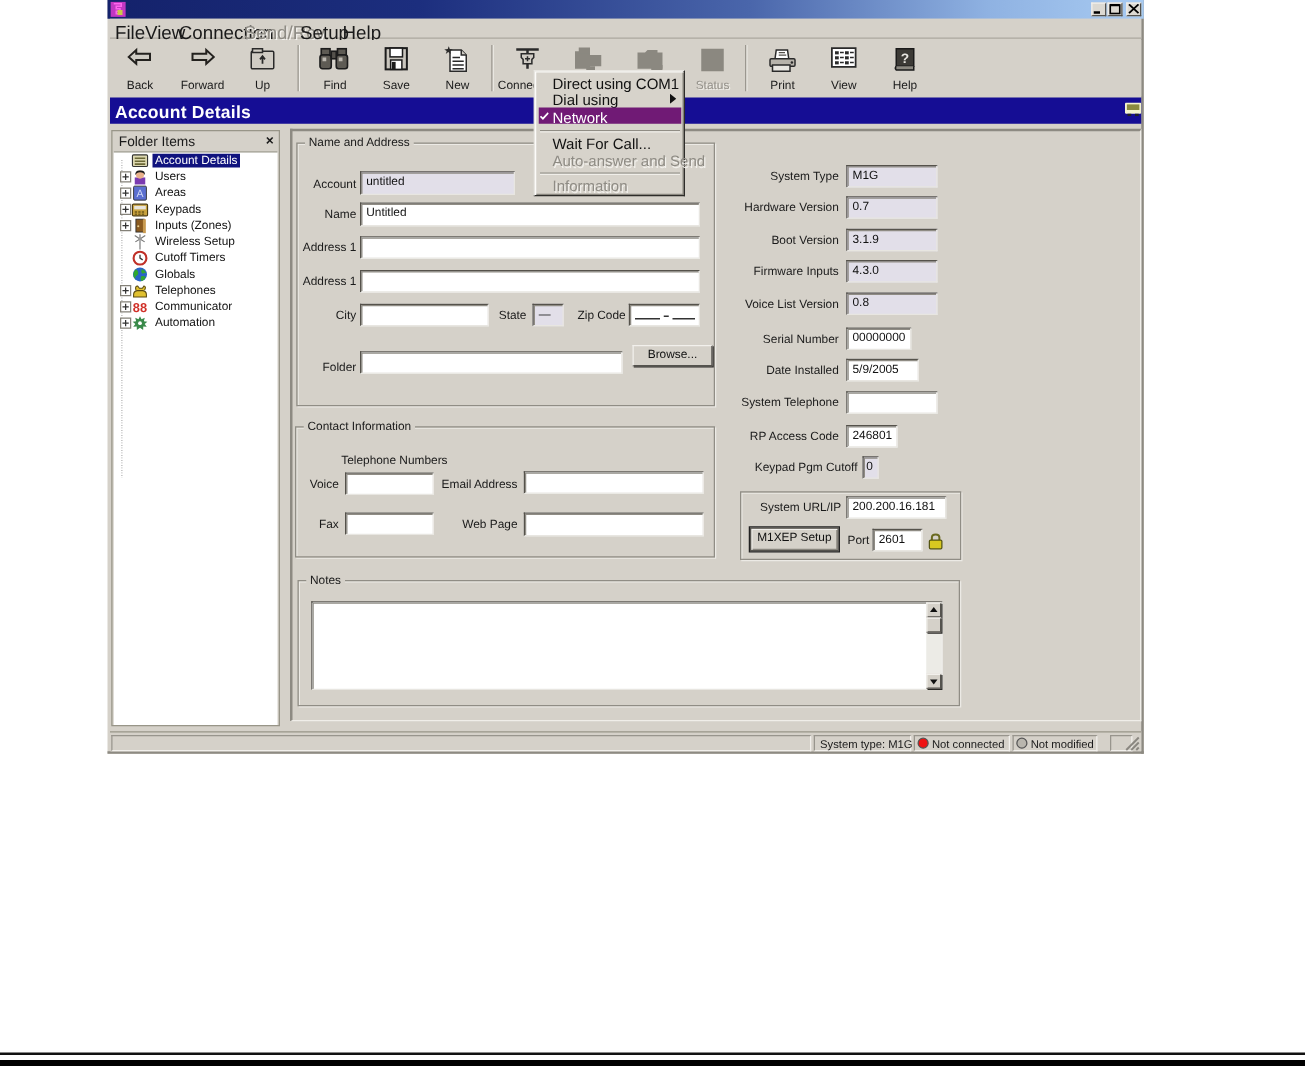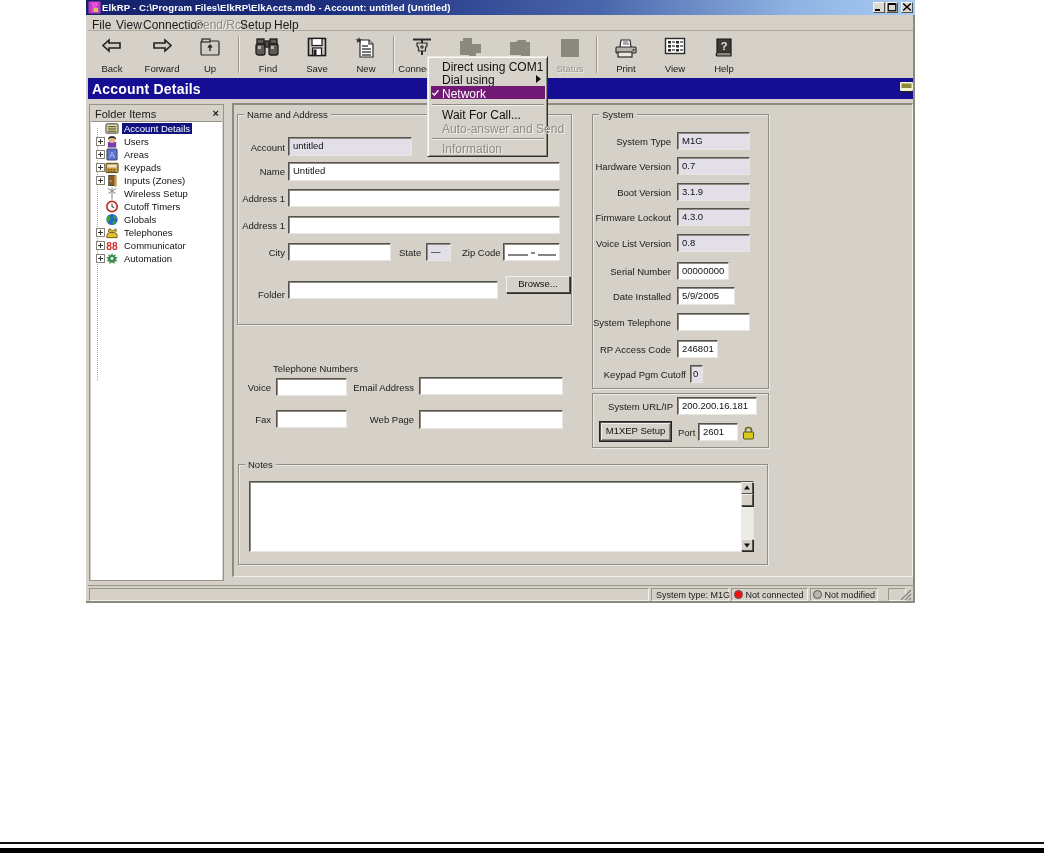"ElkRP - C:\Program" span.ttext { html: <span>ElkRP - C:\Program Files\ElkRP\ElkAccts.mdb - Account: untitled (Untitled)</span> -> none }
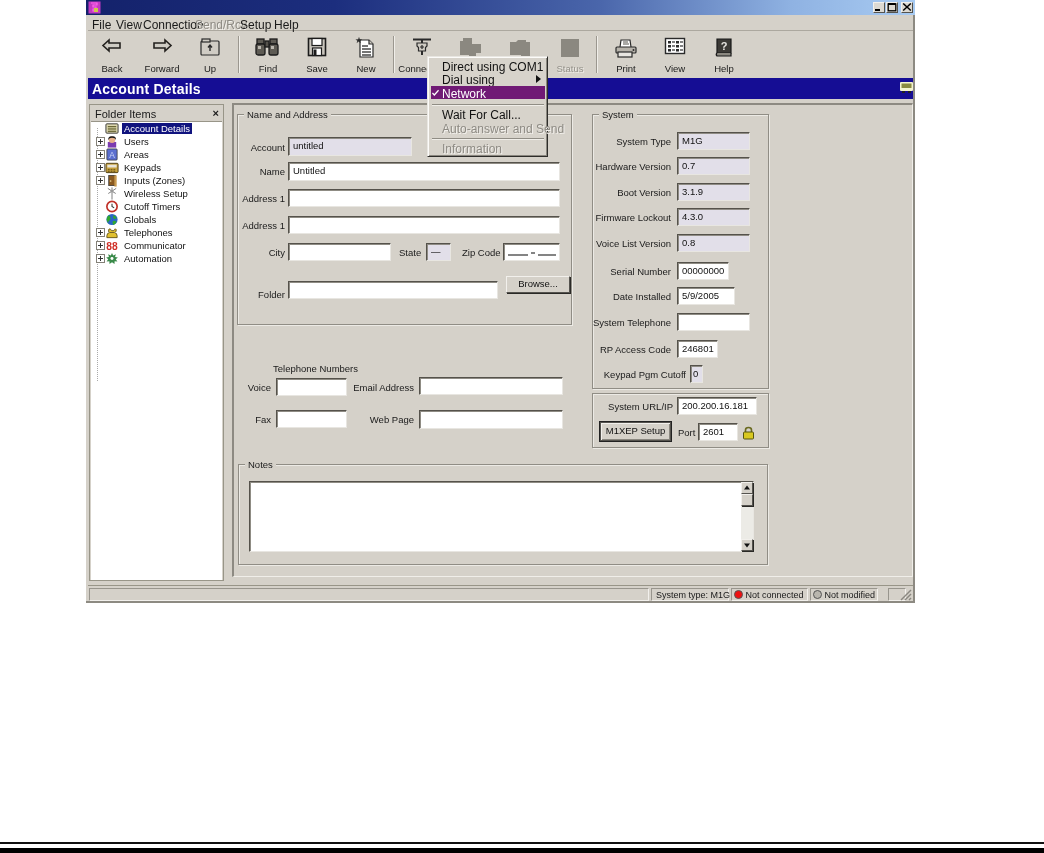"File" #menubar span { font-size: 12px -> 15px }
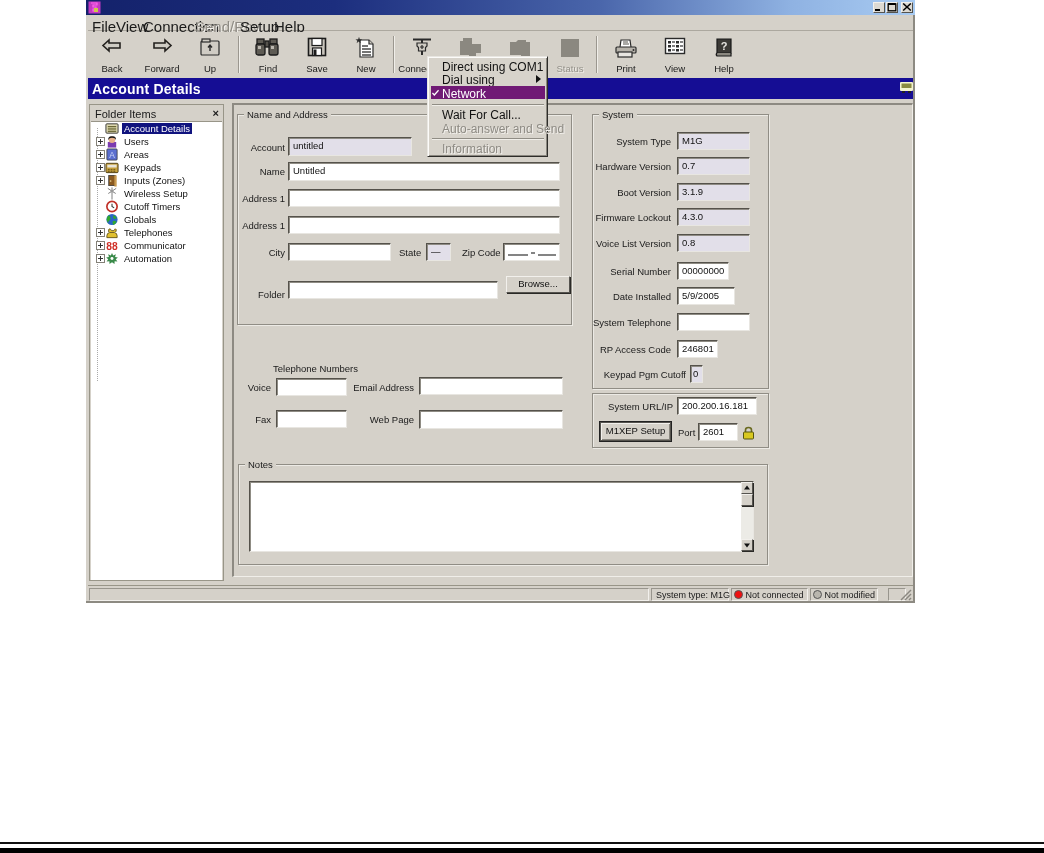"System" div.gbox { html: <div> <span>System</span> </div> -> none }
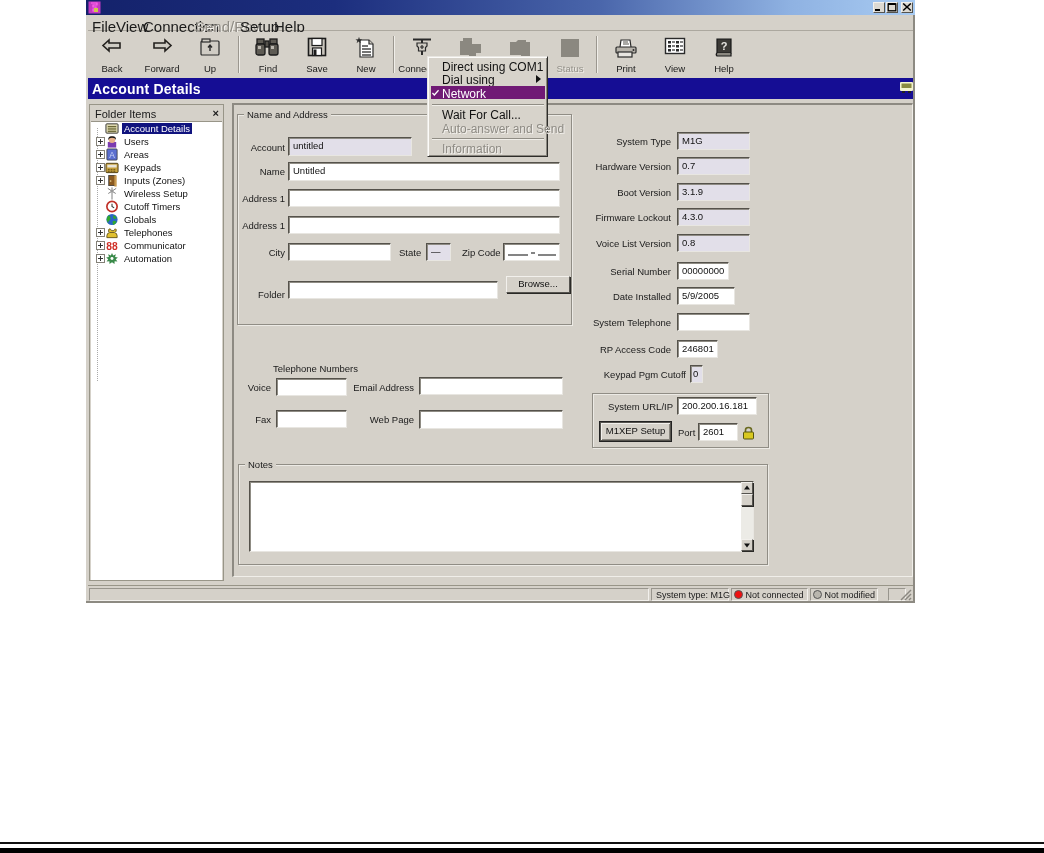"Firmware Lockout" div.lab { text: Lockout -> Inputs }
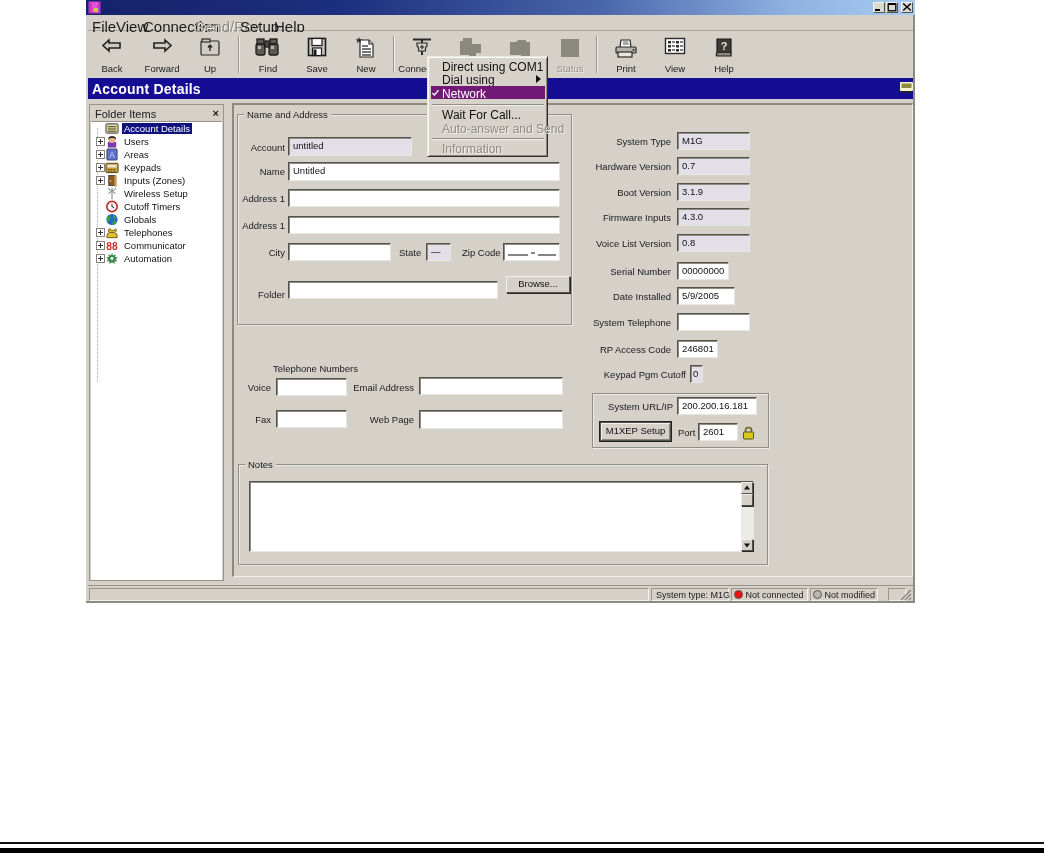"Contact Information" div.gbox { html: none -> <div> <span>Contact Information</span> </div> }
